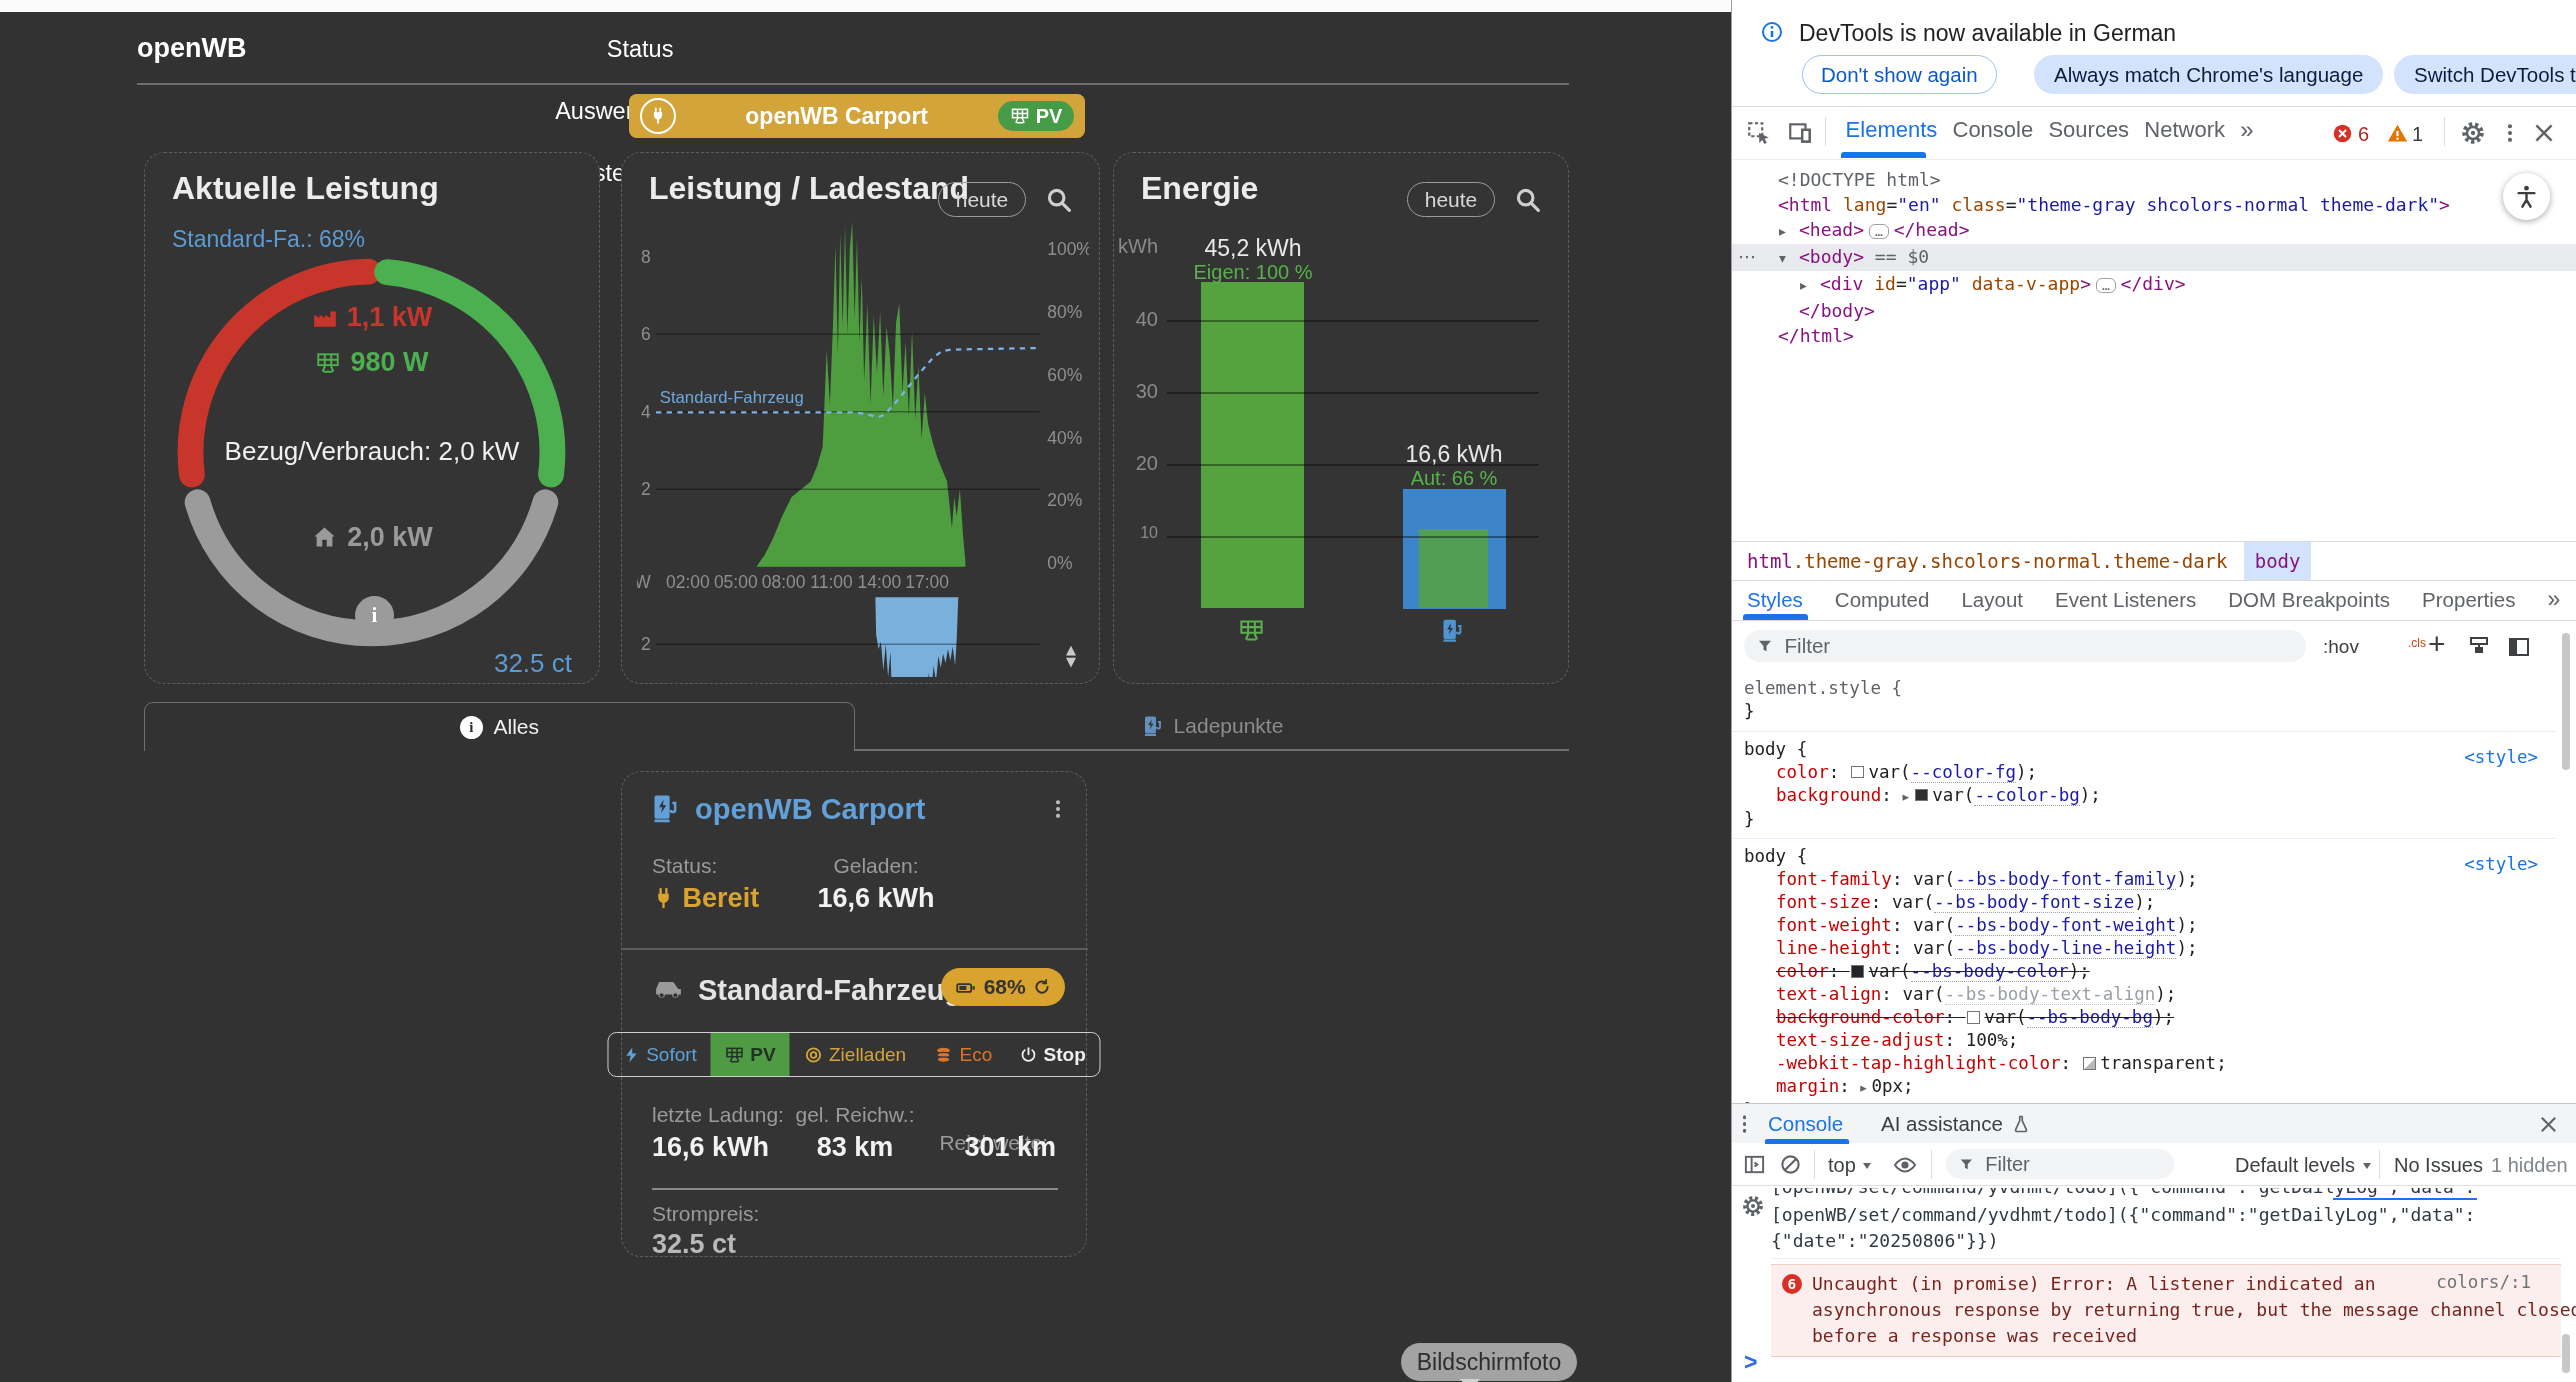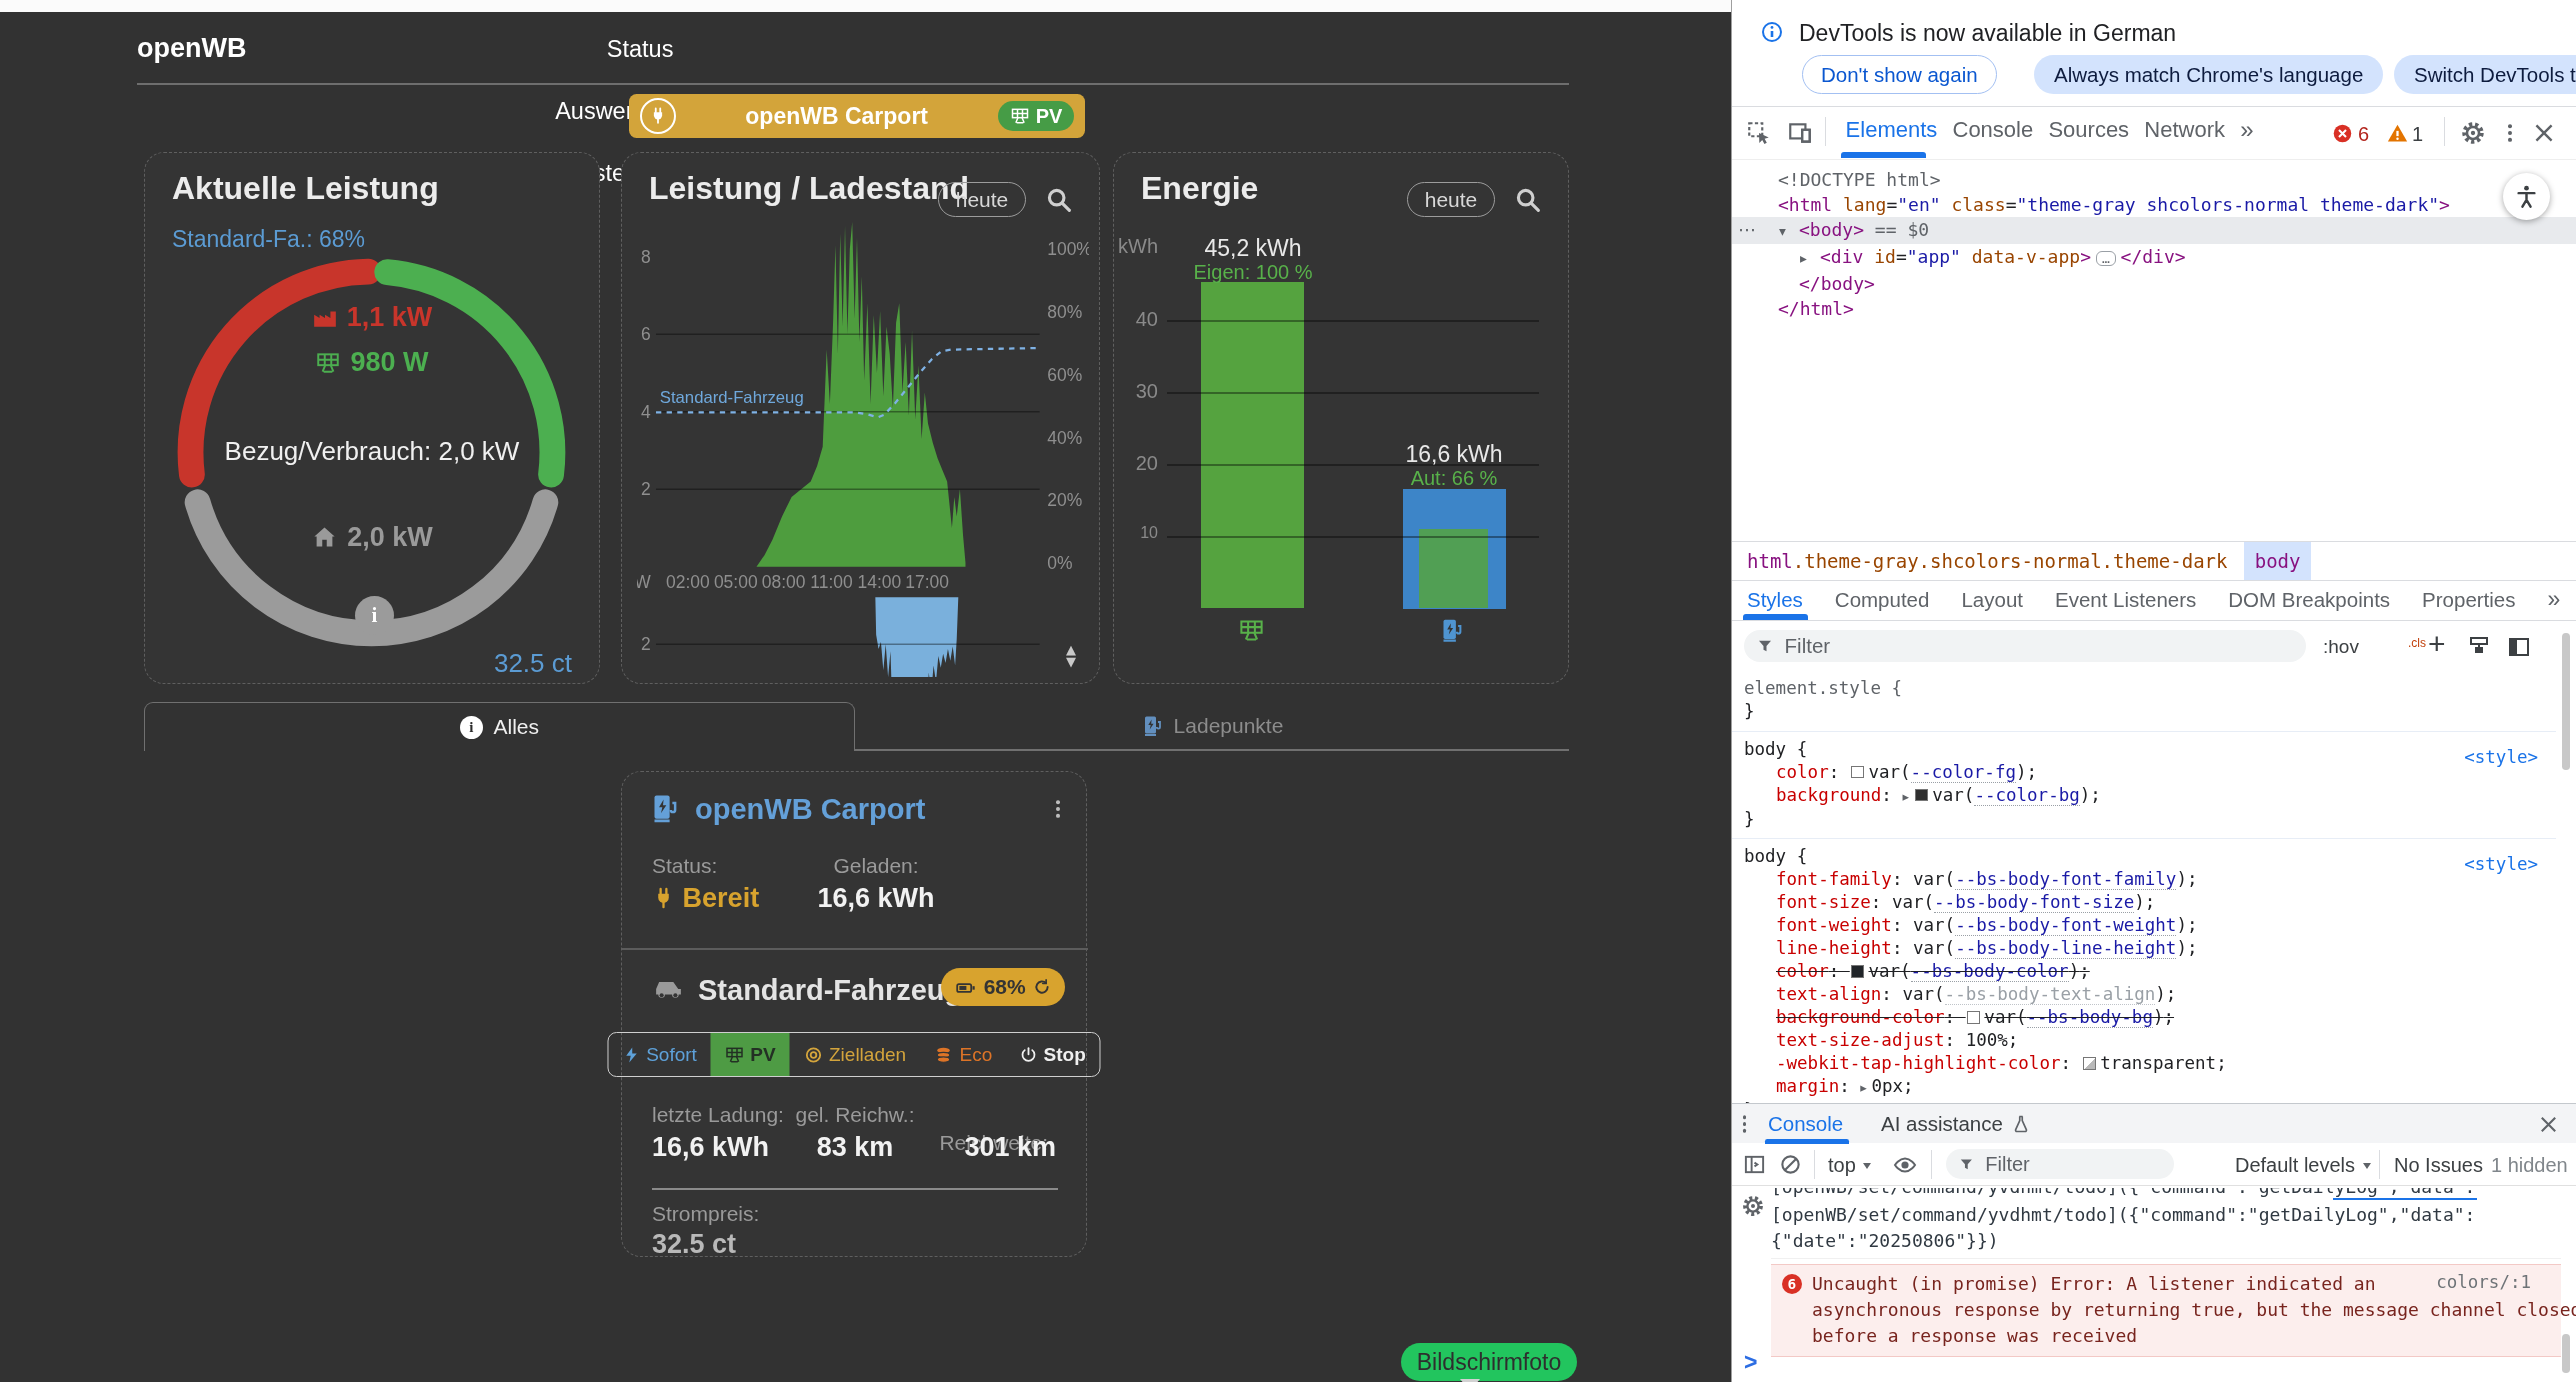"▸ <head> … </head>" div.tree-row { html: none -> <div><span>▸</span><span>&lt;head&gt;</span><span>…</span><span>&lt;/head&gt;</span></div> }
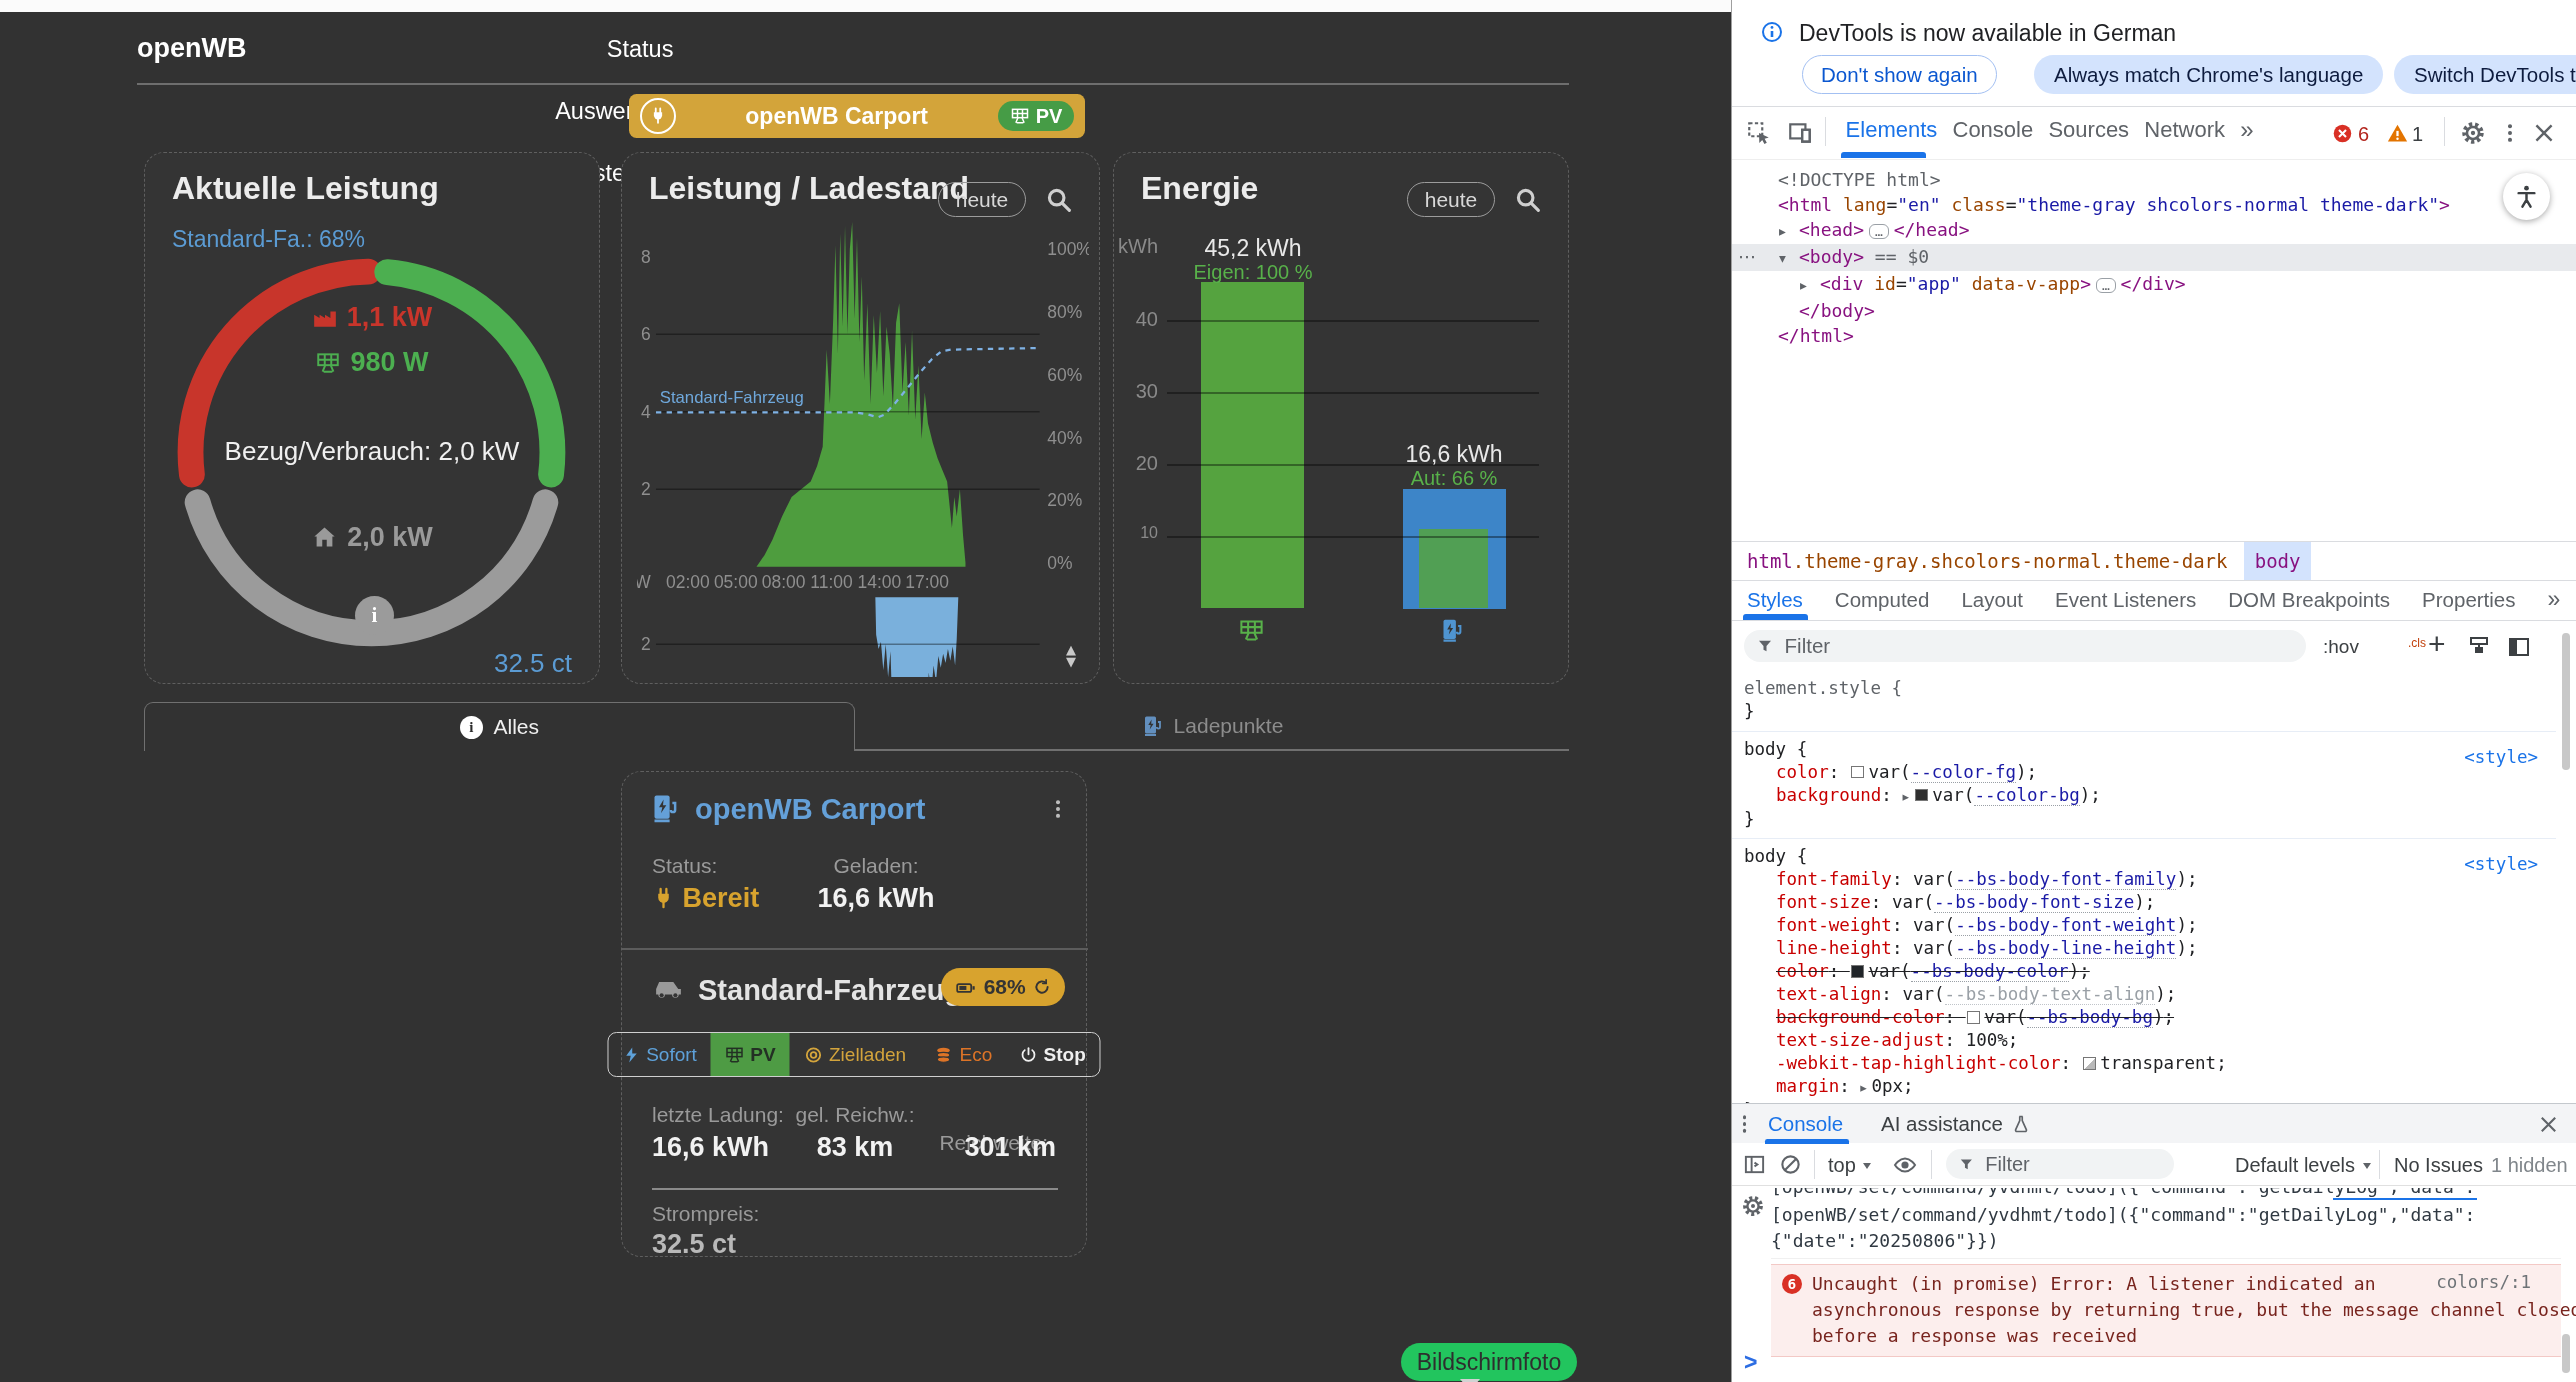"Bildschirmfoto" .tooltip { background: #22c55e -> #a3a3a3 }
